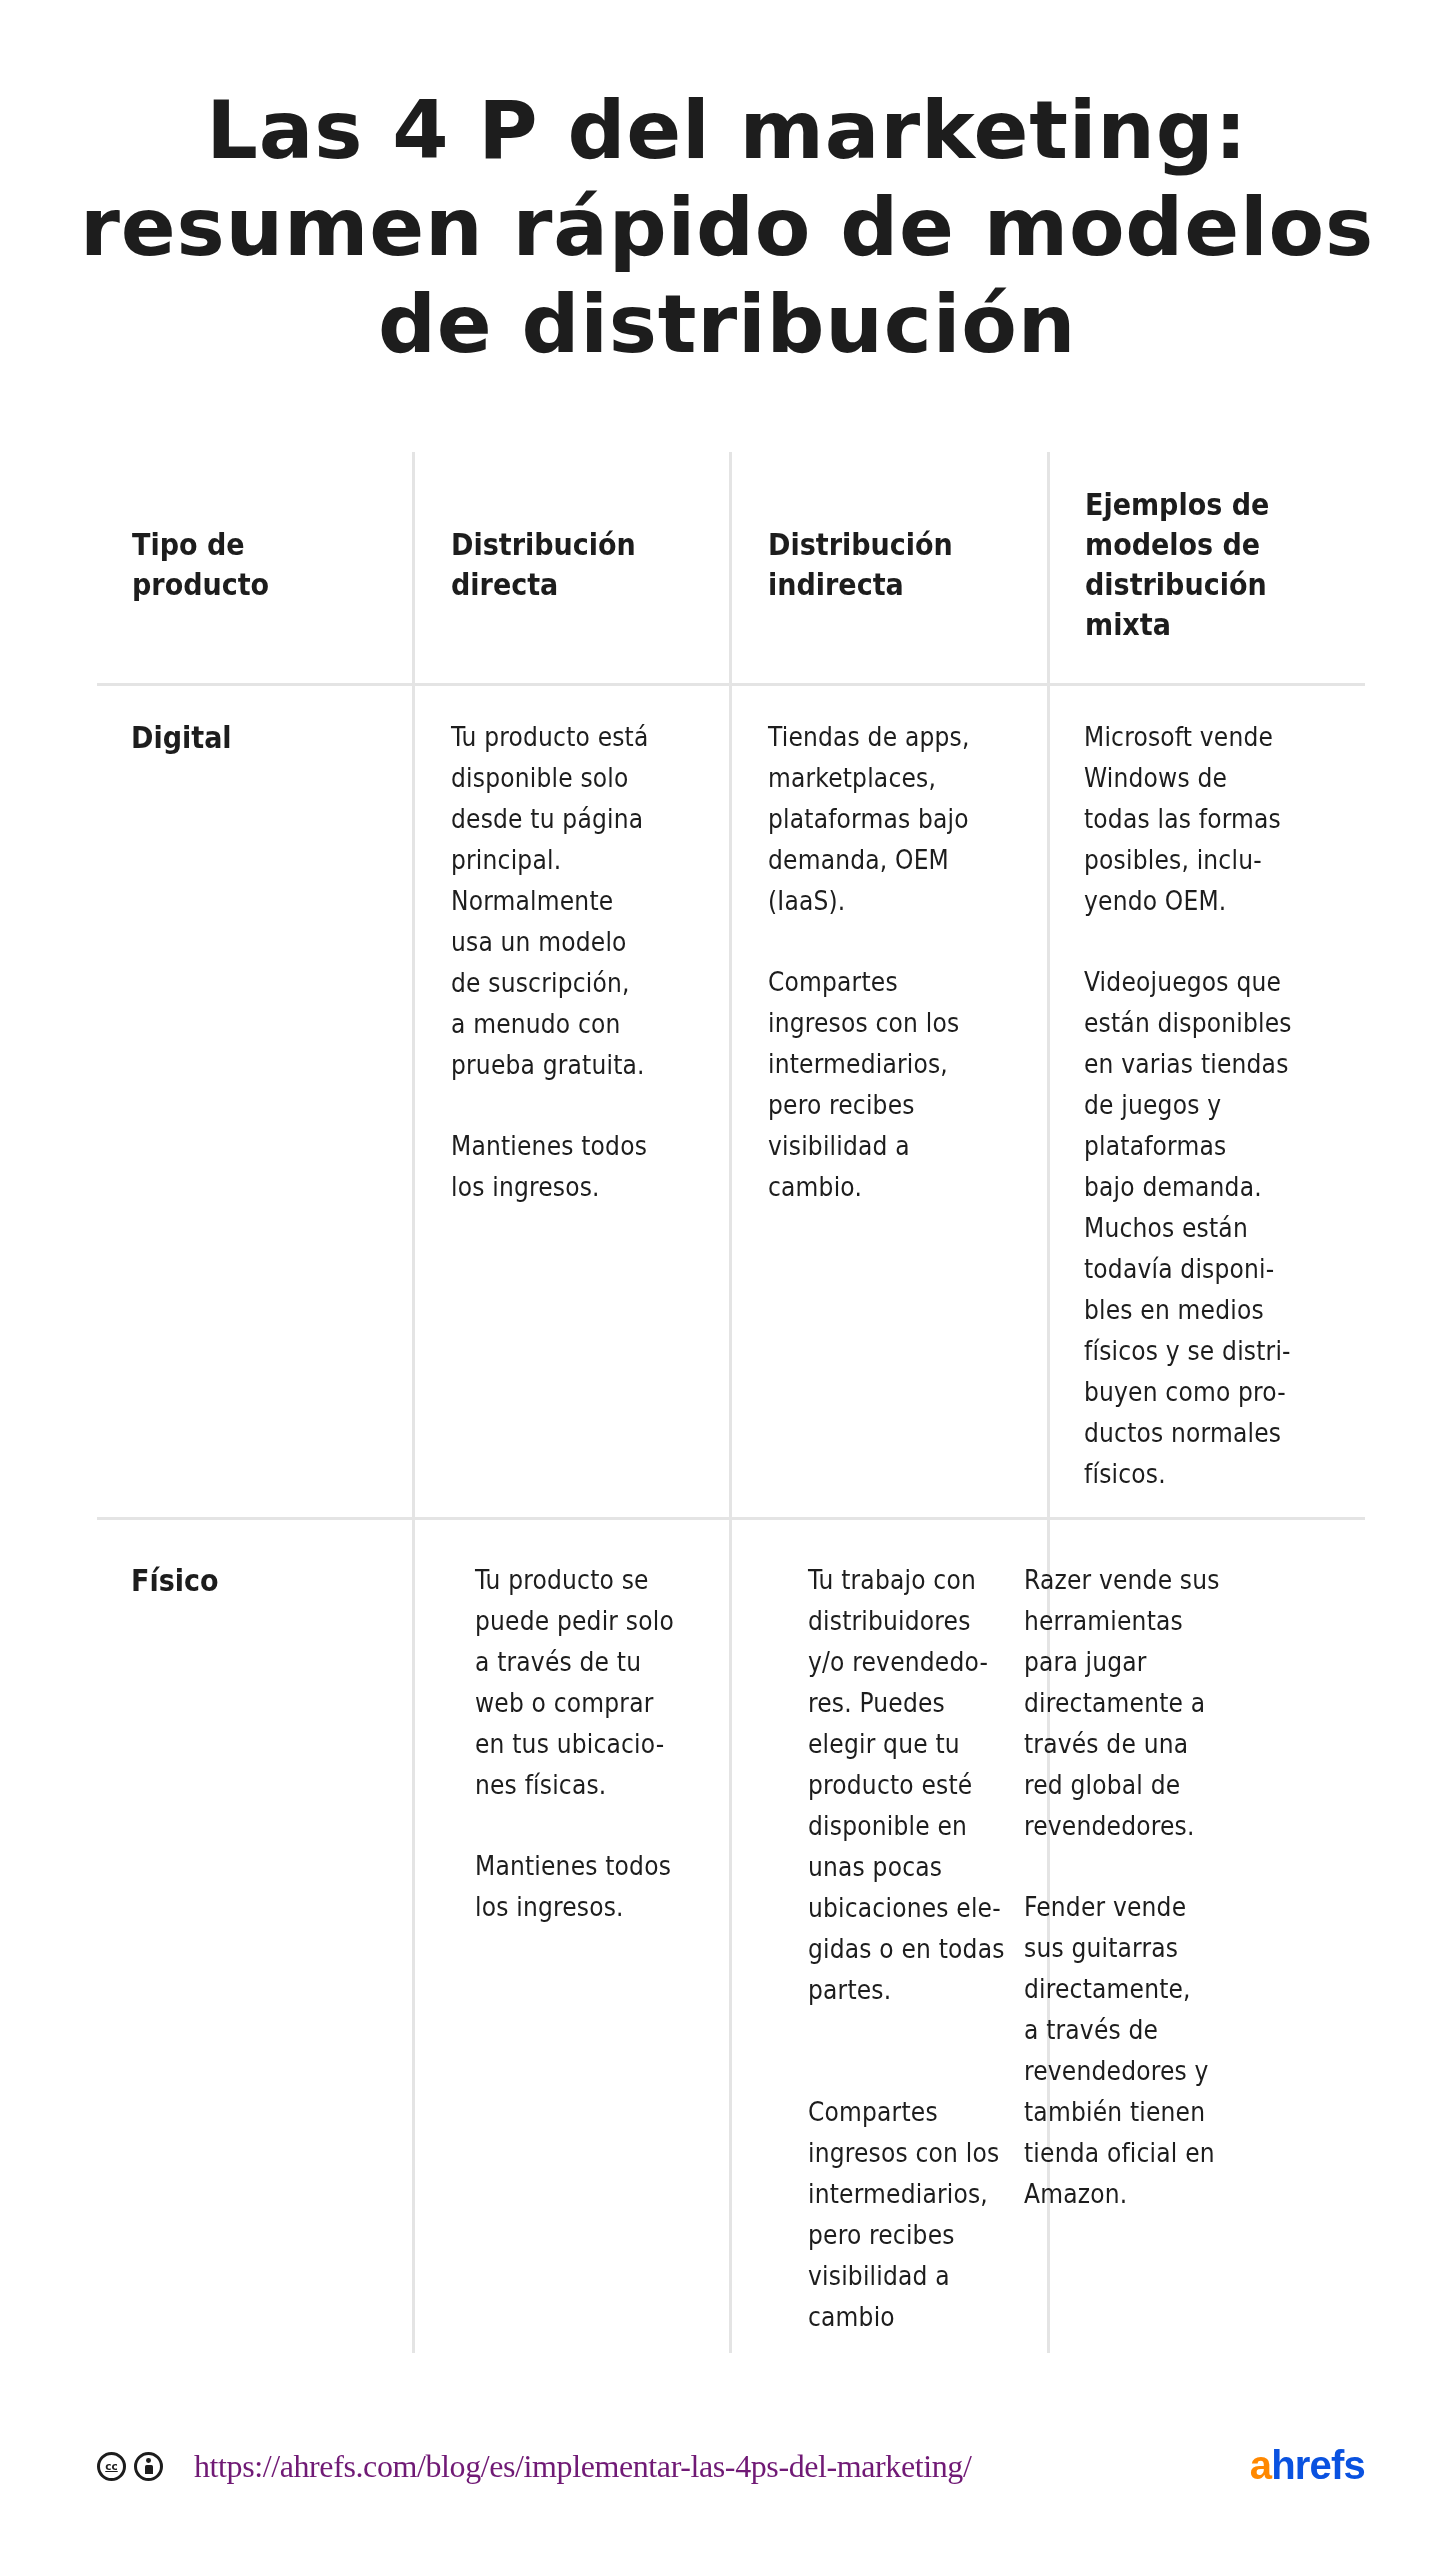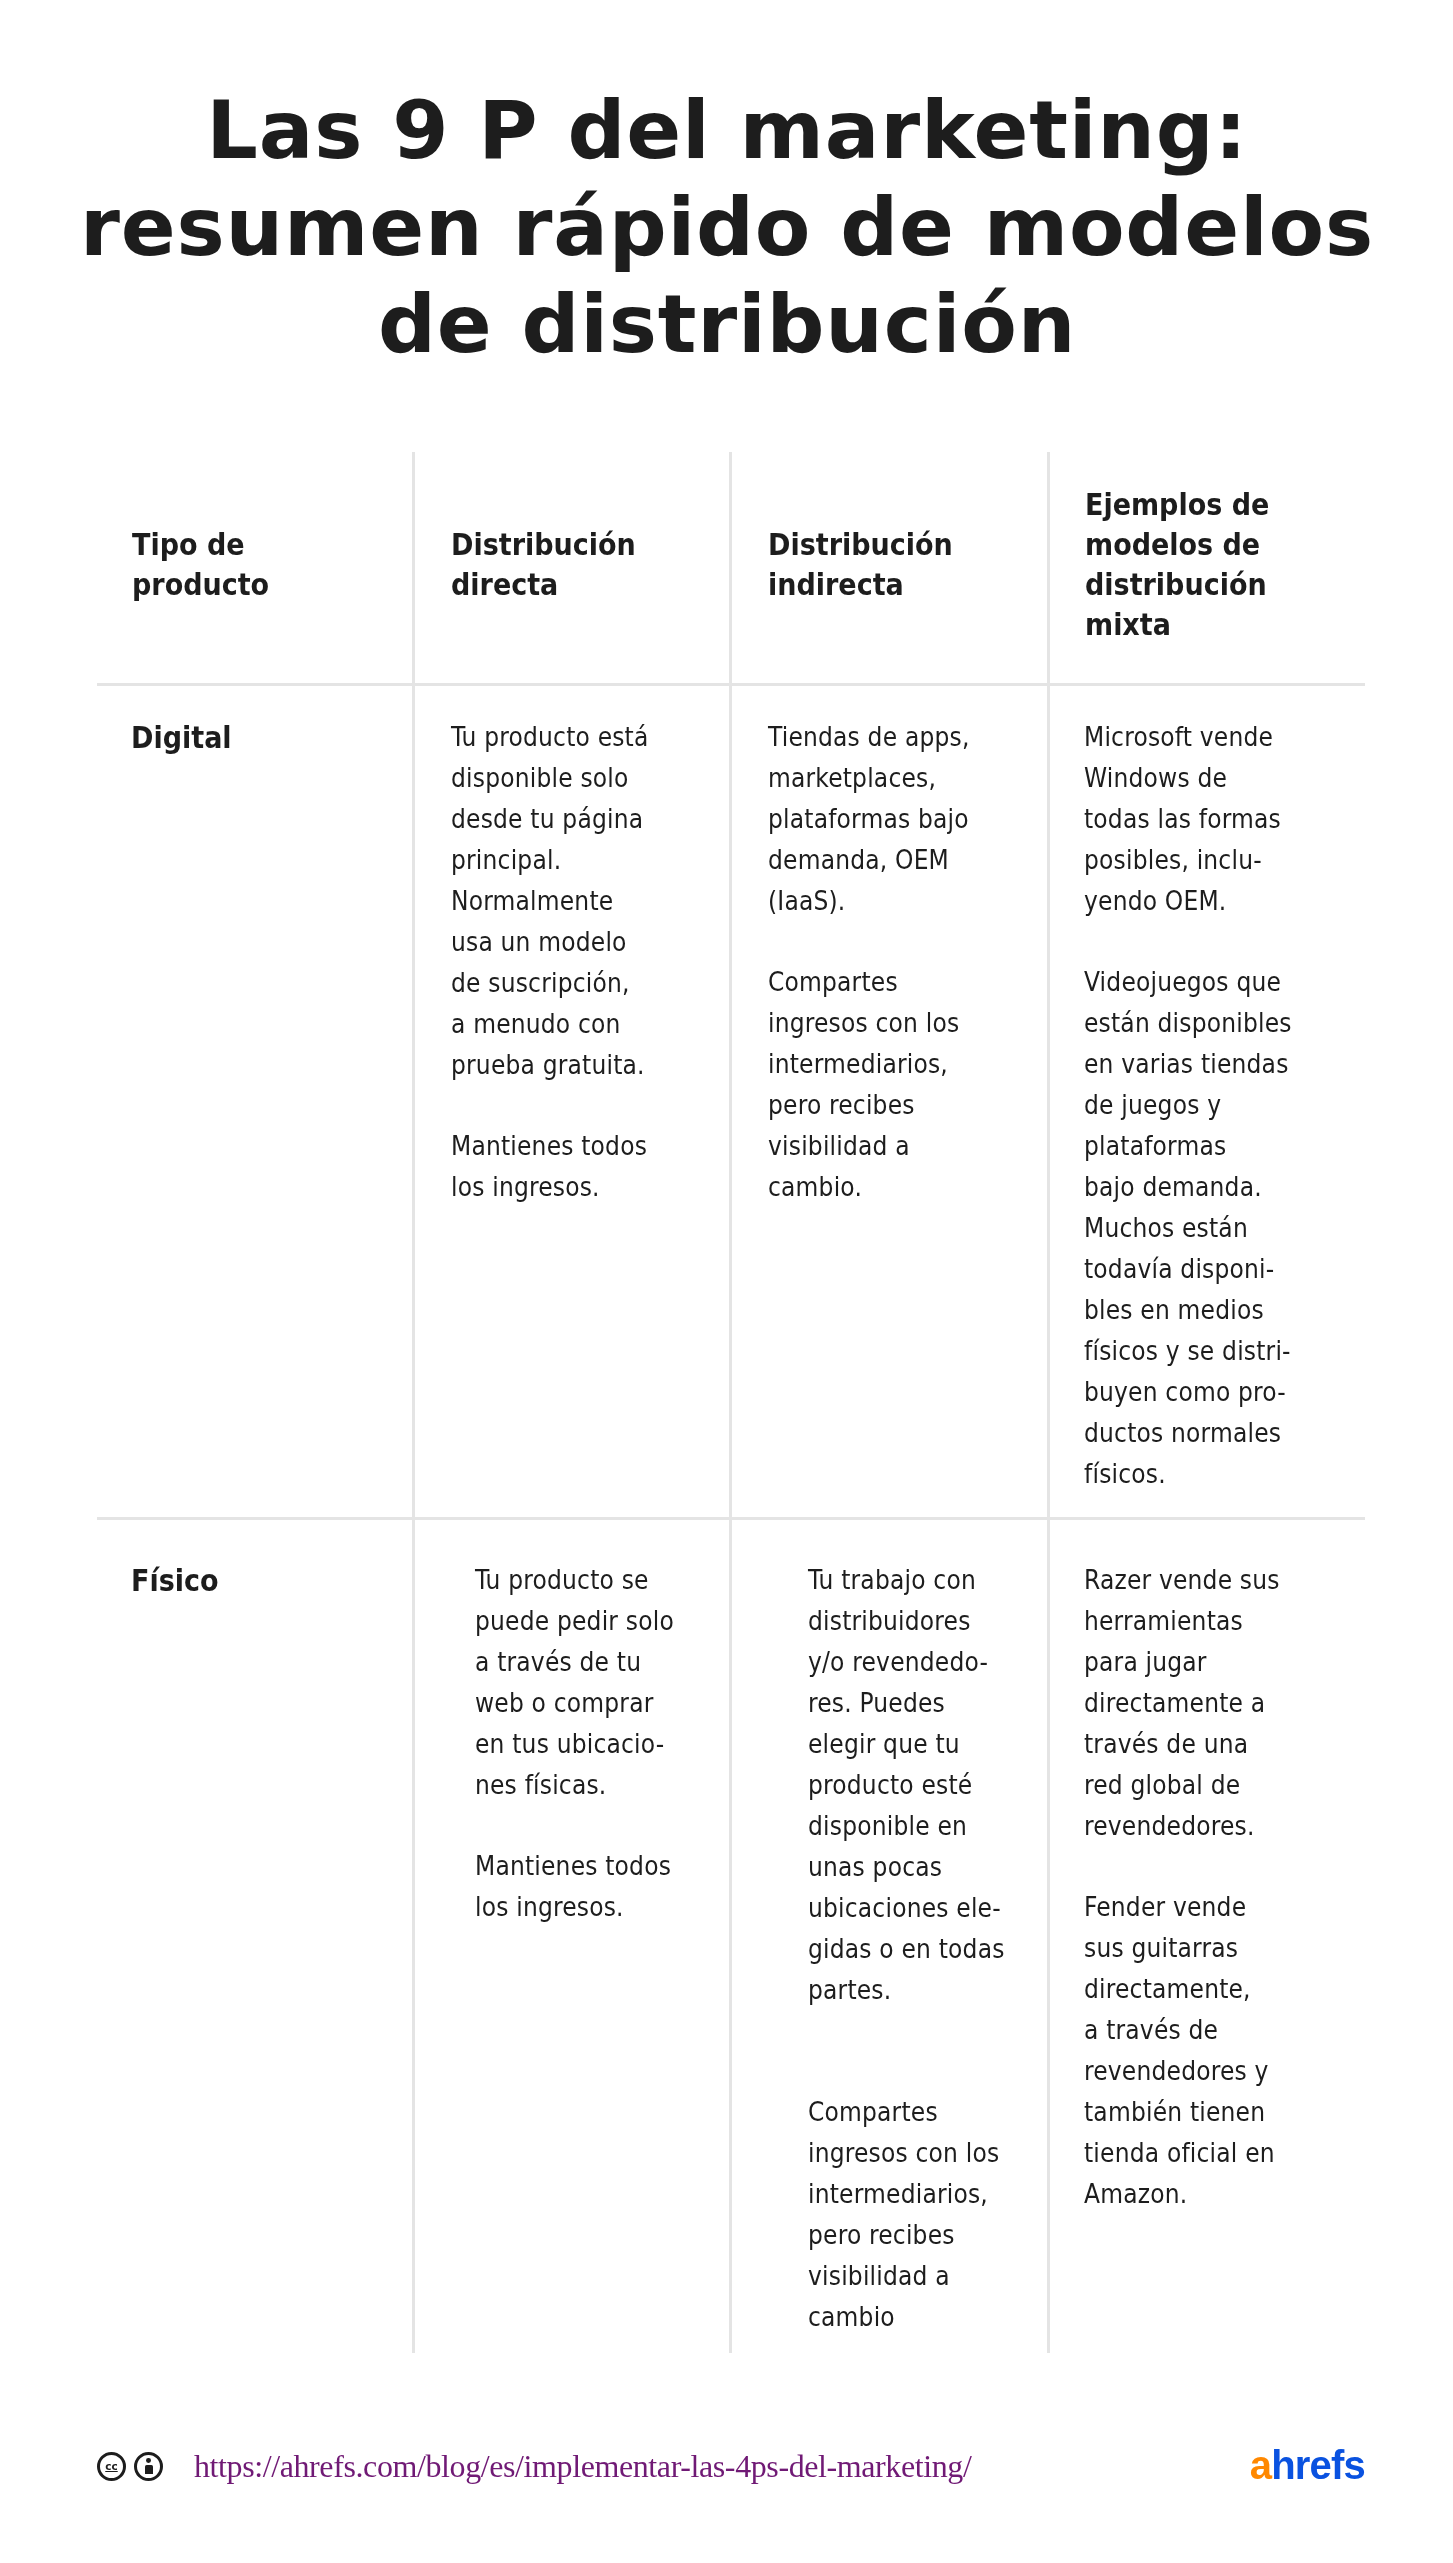"Las 9 P del marketing:" span { text: 9 -> 4 }
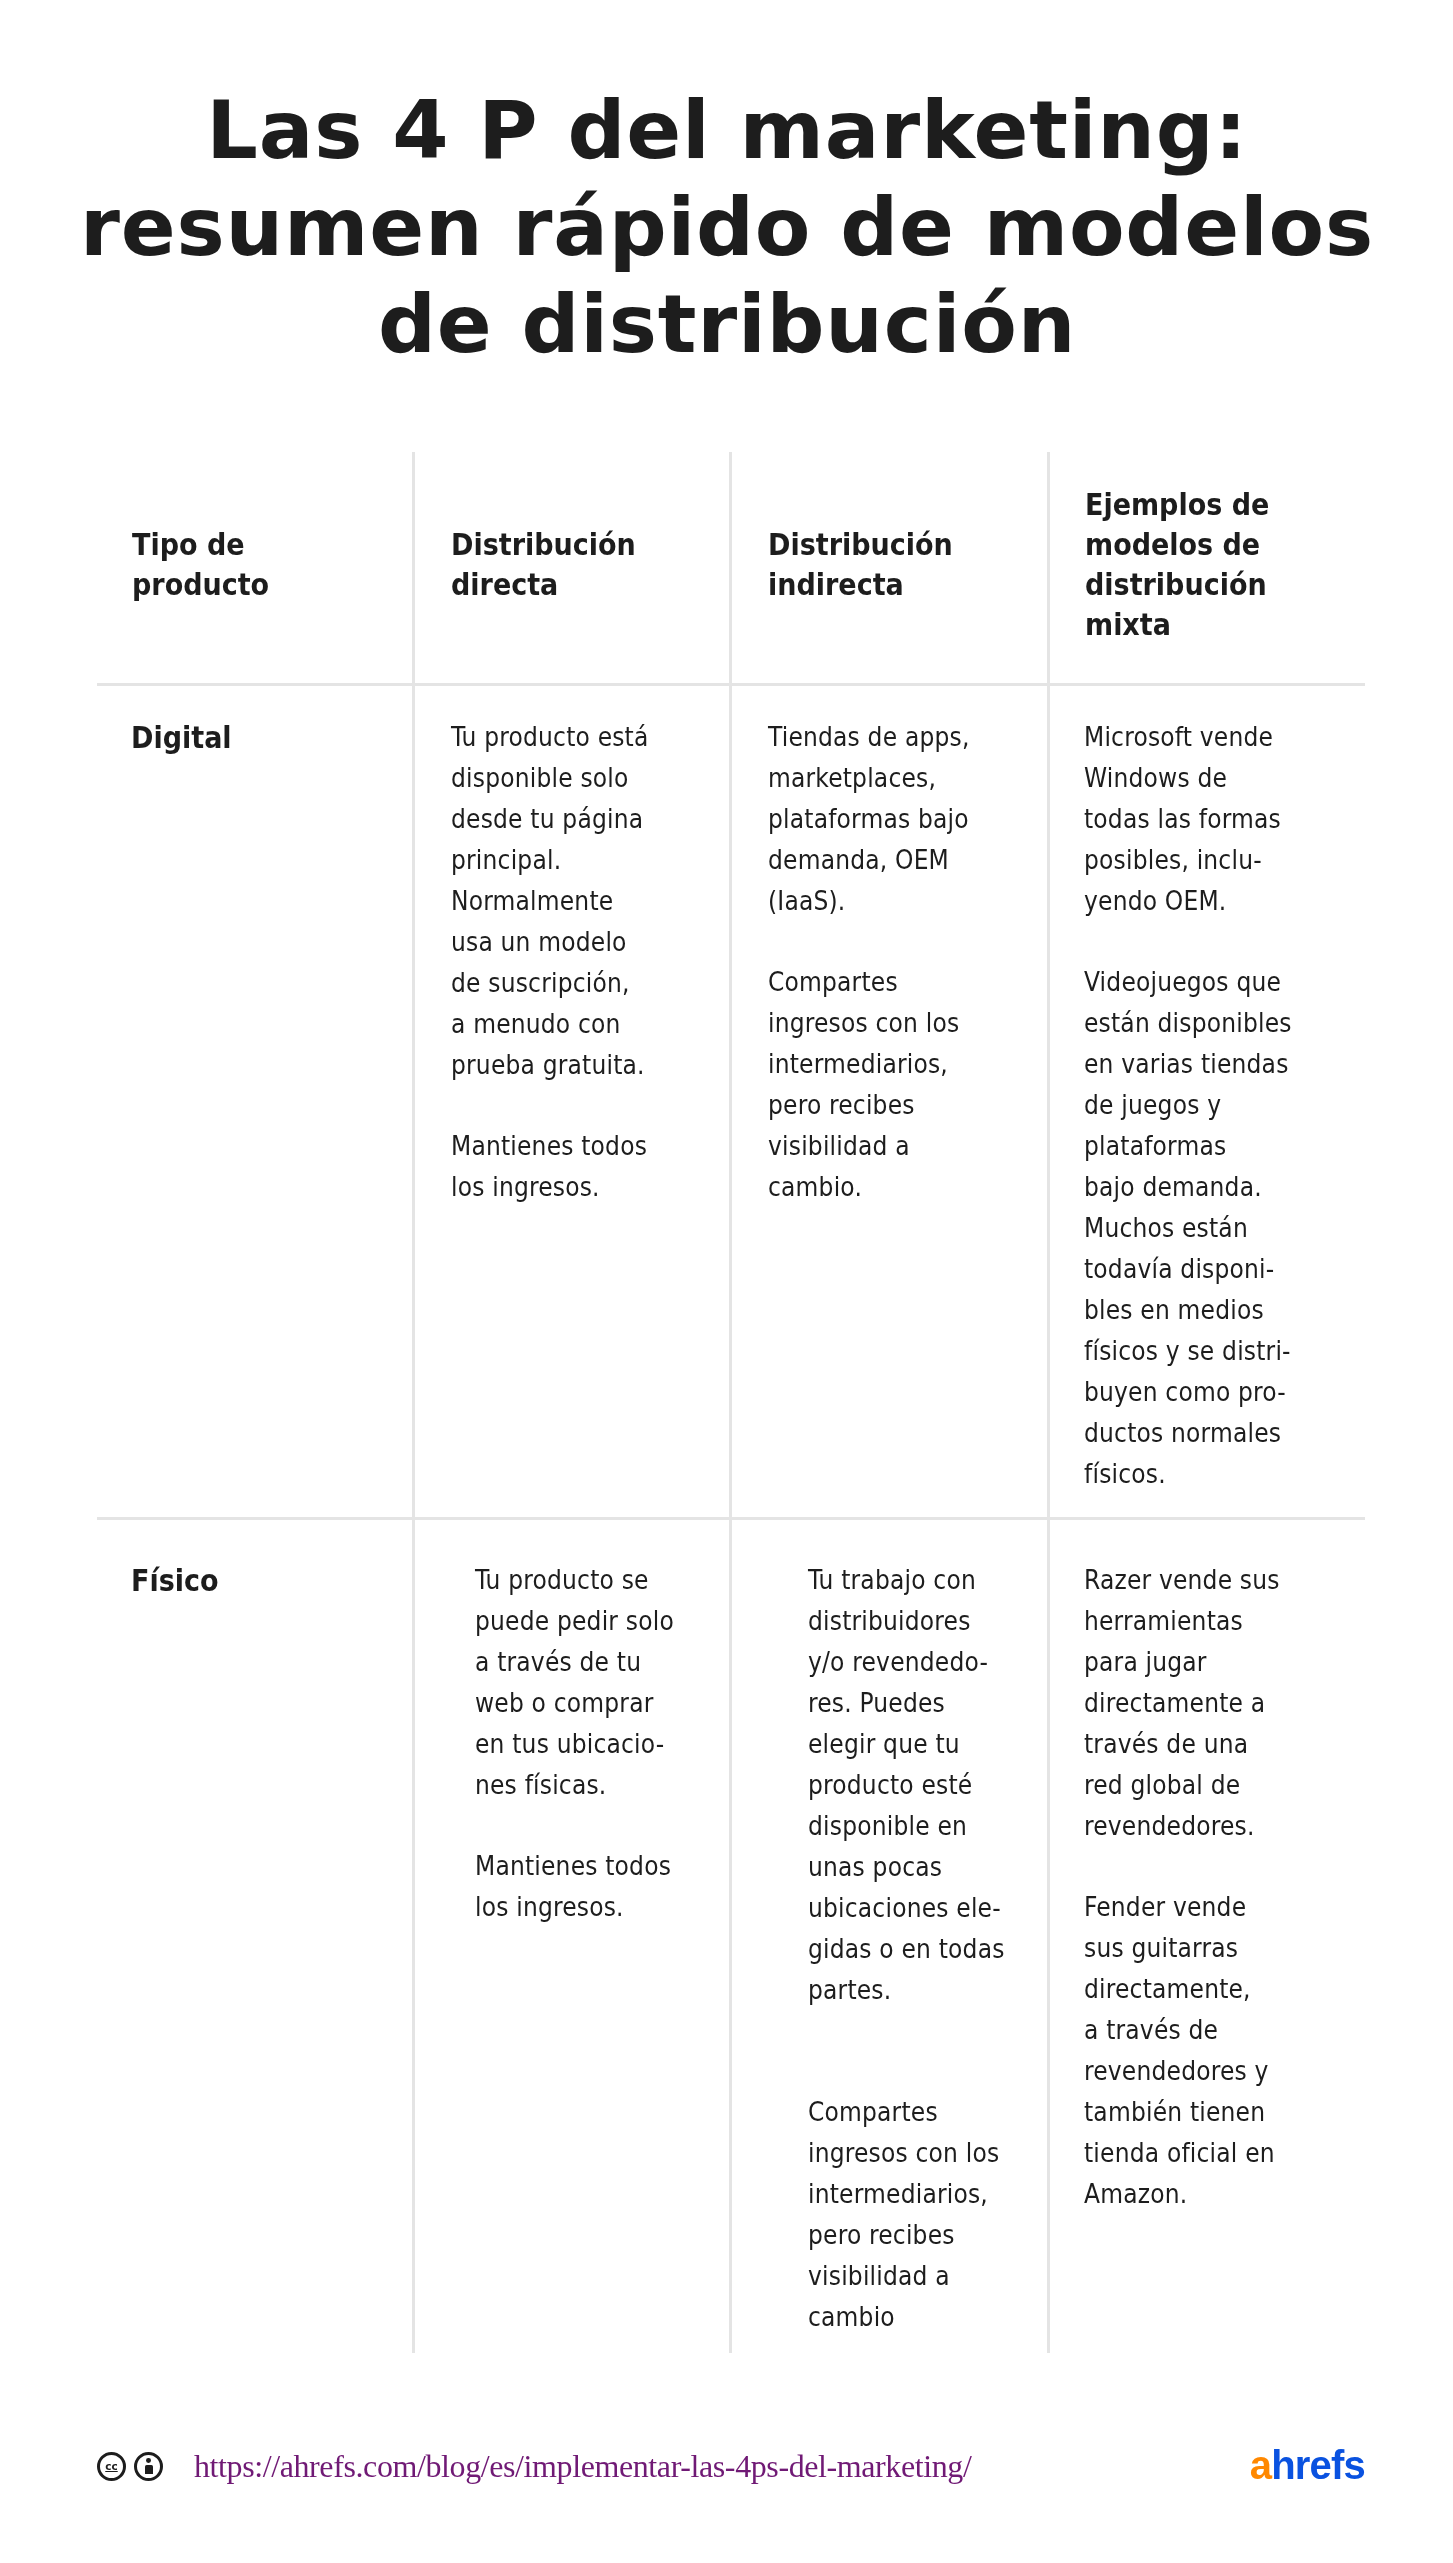"Razer vende sus" div.cell { left: 1084px -> 1024px }
